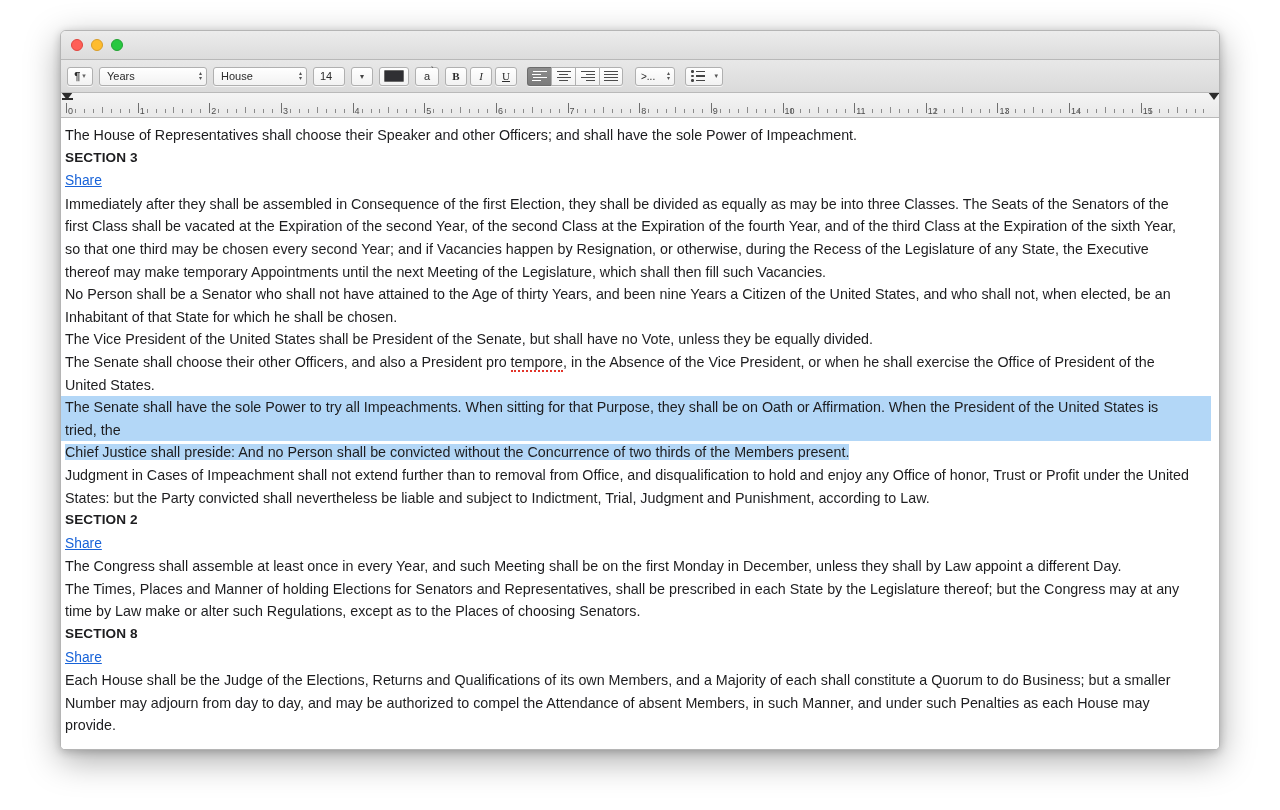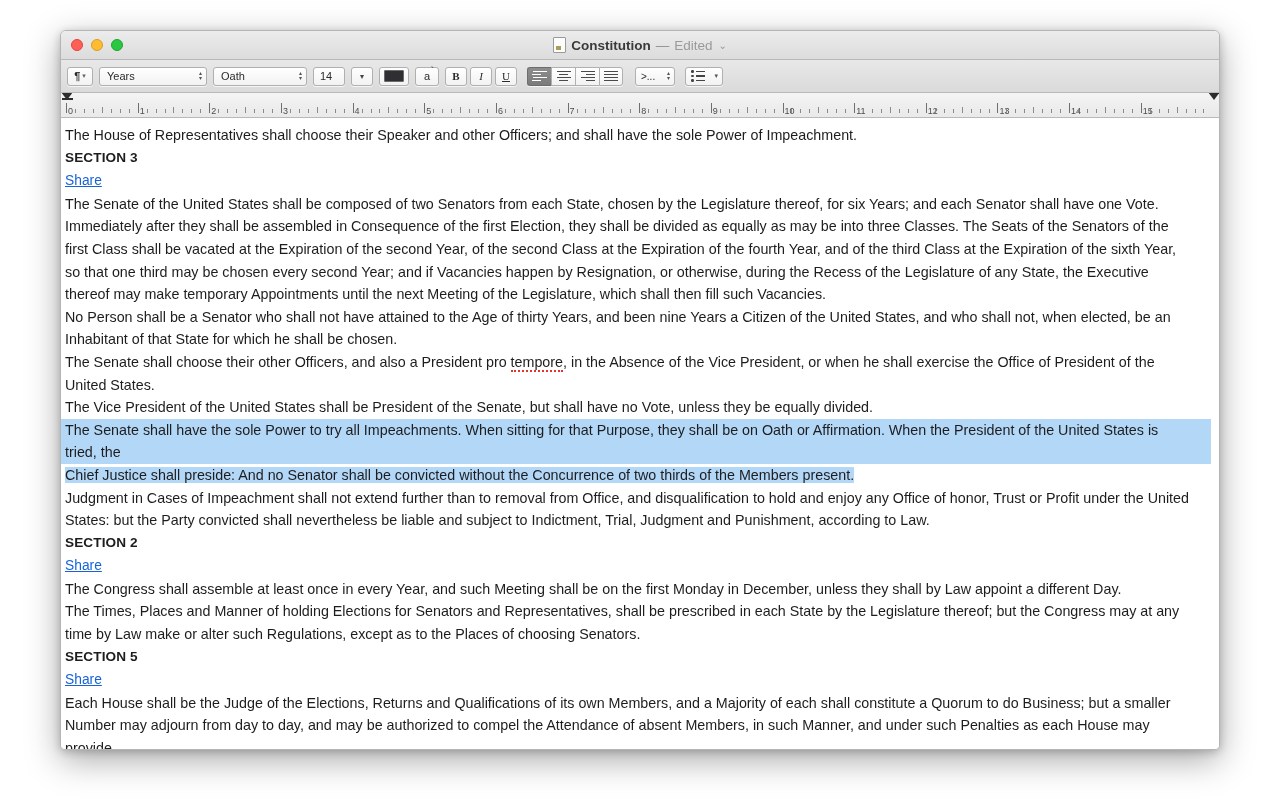"Constitution" div.title-wrap { html: <div> <span></span> <span>Constitution</span> <span>—</span> <span>Edited</span> <span>⌄</span> </div> -> none }
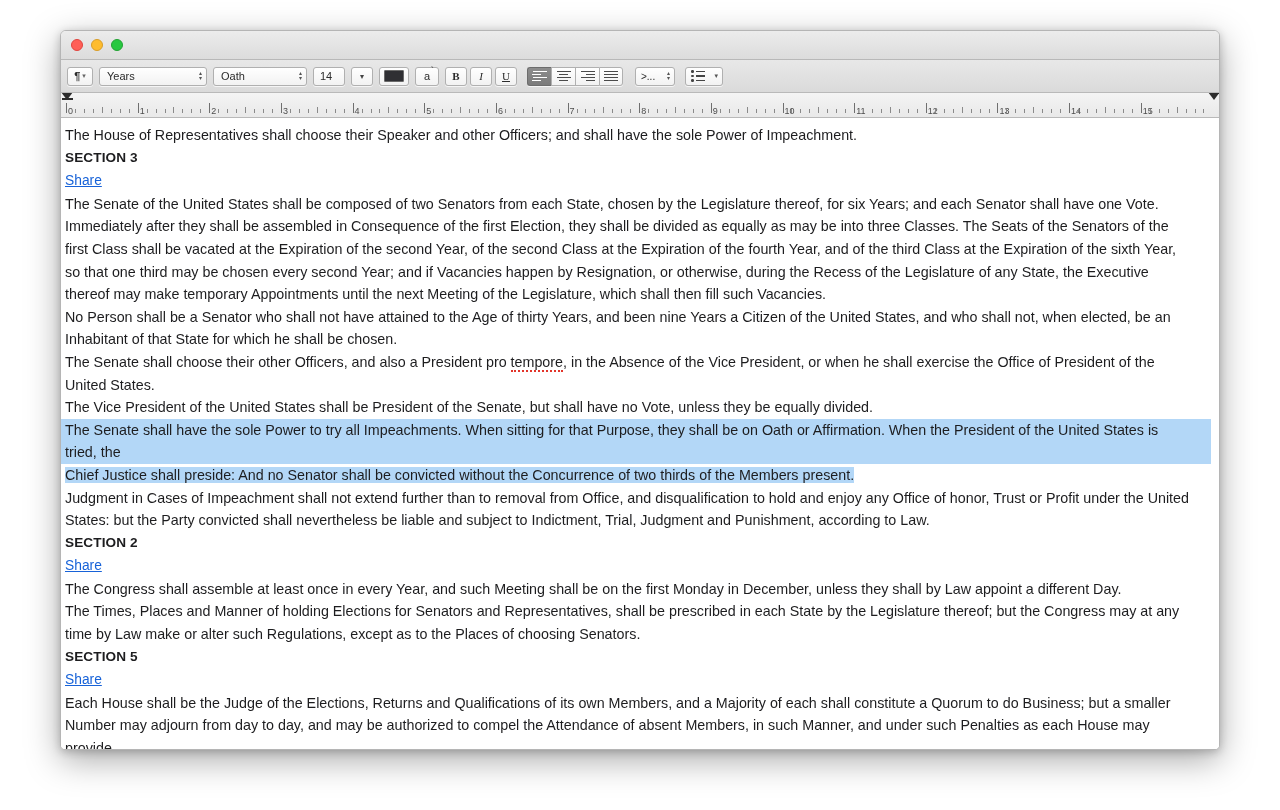"Oath" span { text: Oath -> House }
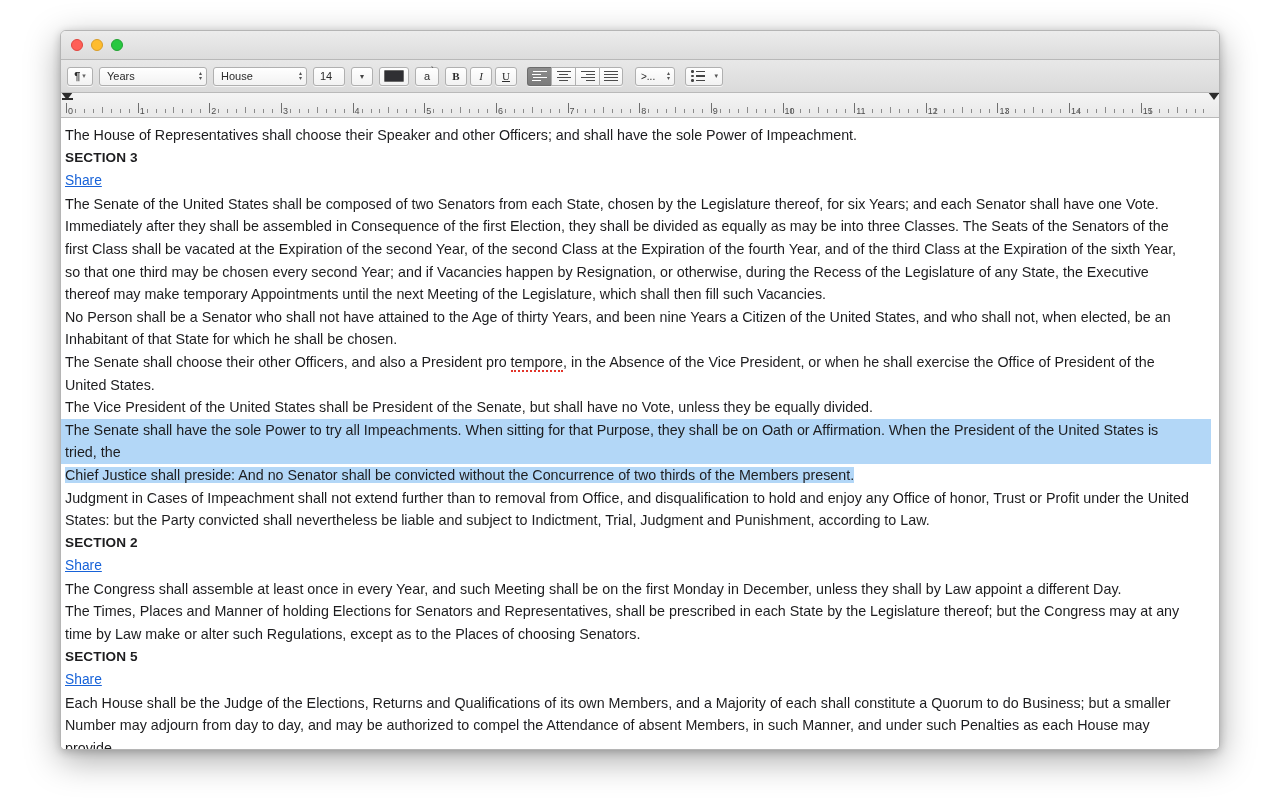"The Senate of the United" div.para { html: <div>The Senate of the United States shall be composed of two Senators from each State, chosen by the Legislature thereof, for six Years; and each Senator shall have one Vote.</div> -> none }
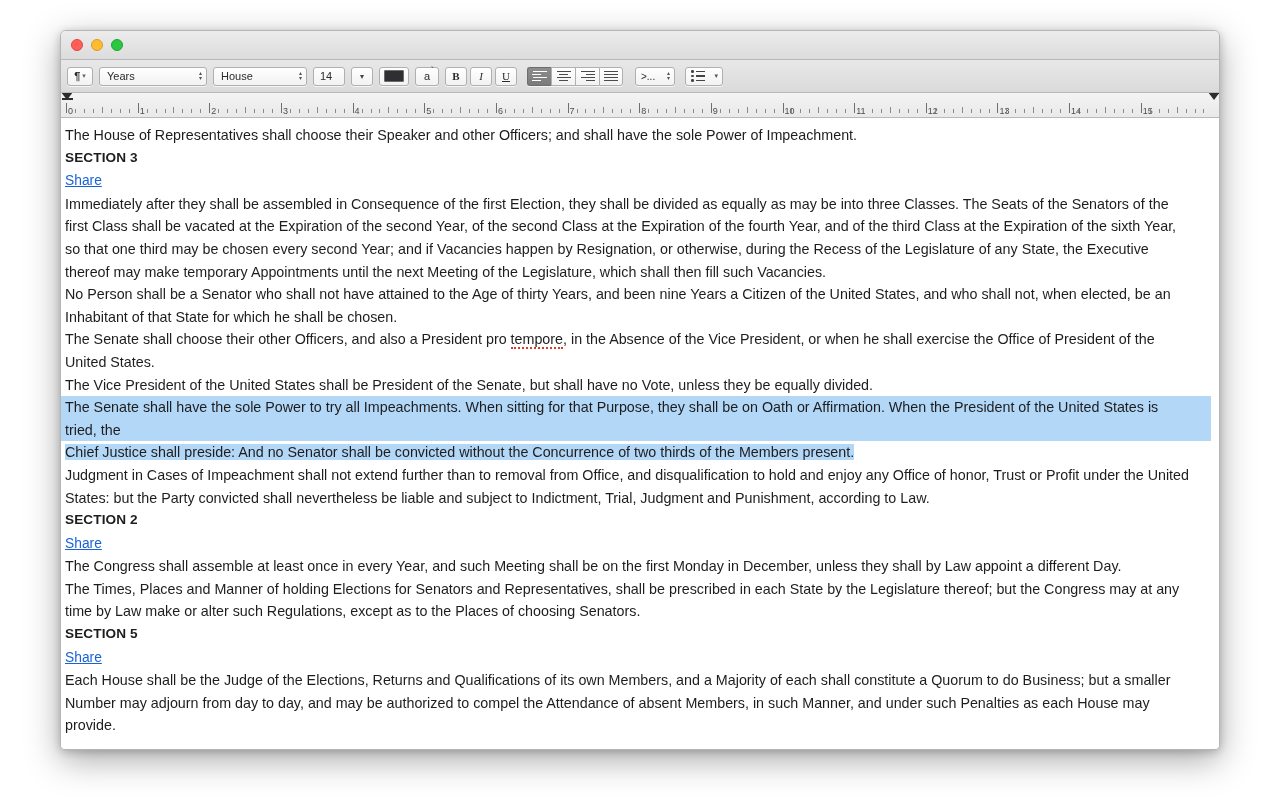"The Senate shall choose their" div.para { order: before "The Vice President of the" -> after "The Vice President of the" }
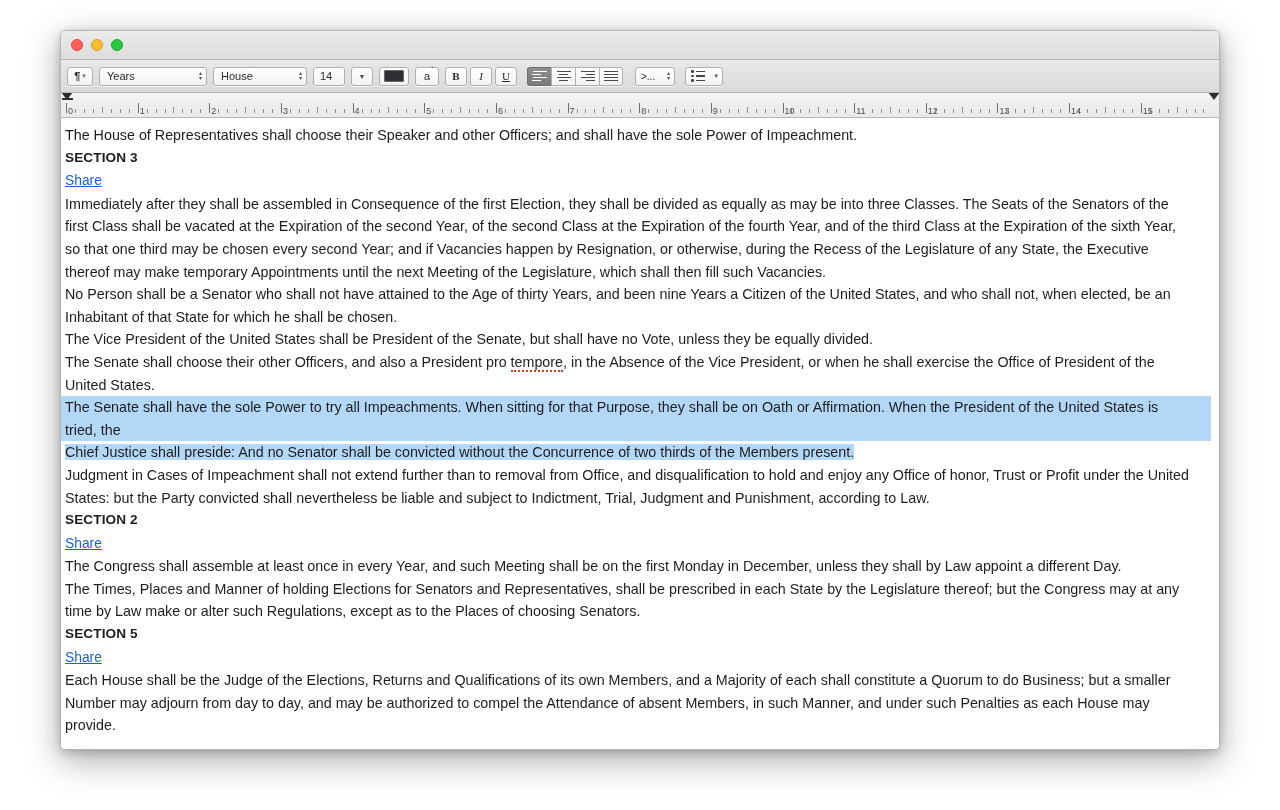"Chief Justice shall preside: And" span { text: Senator -> Person }
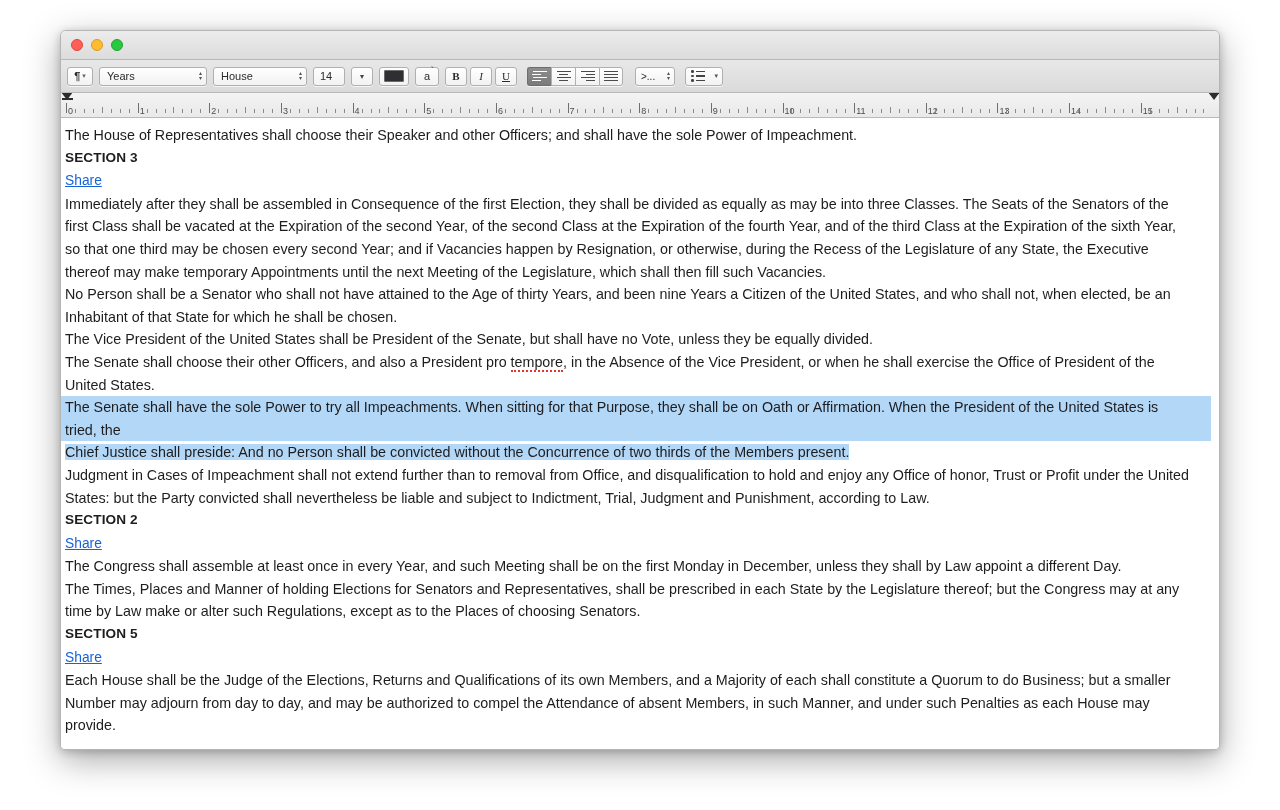"SECTION 5" div.para { text: 5 -> 8 }
